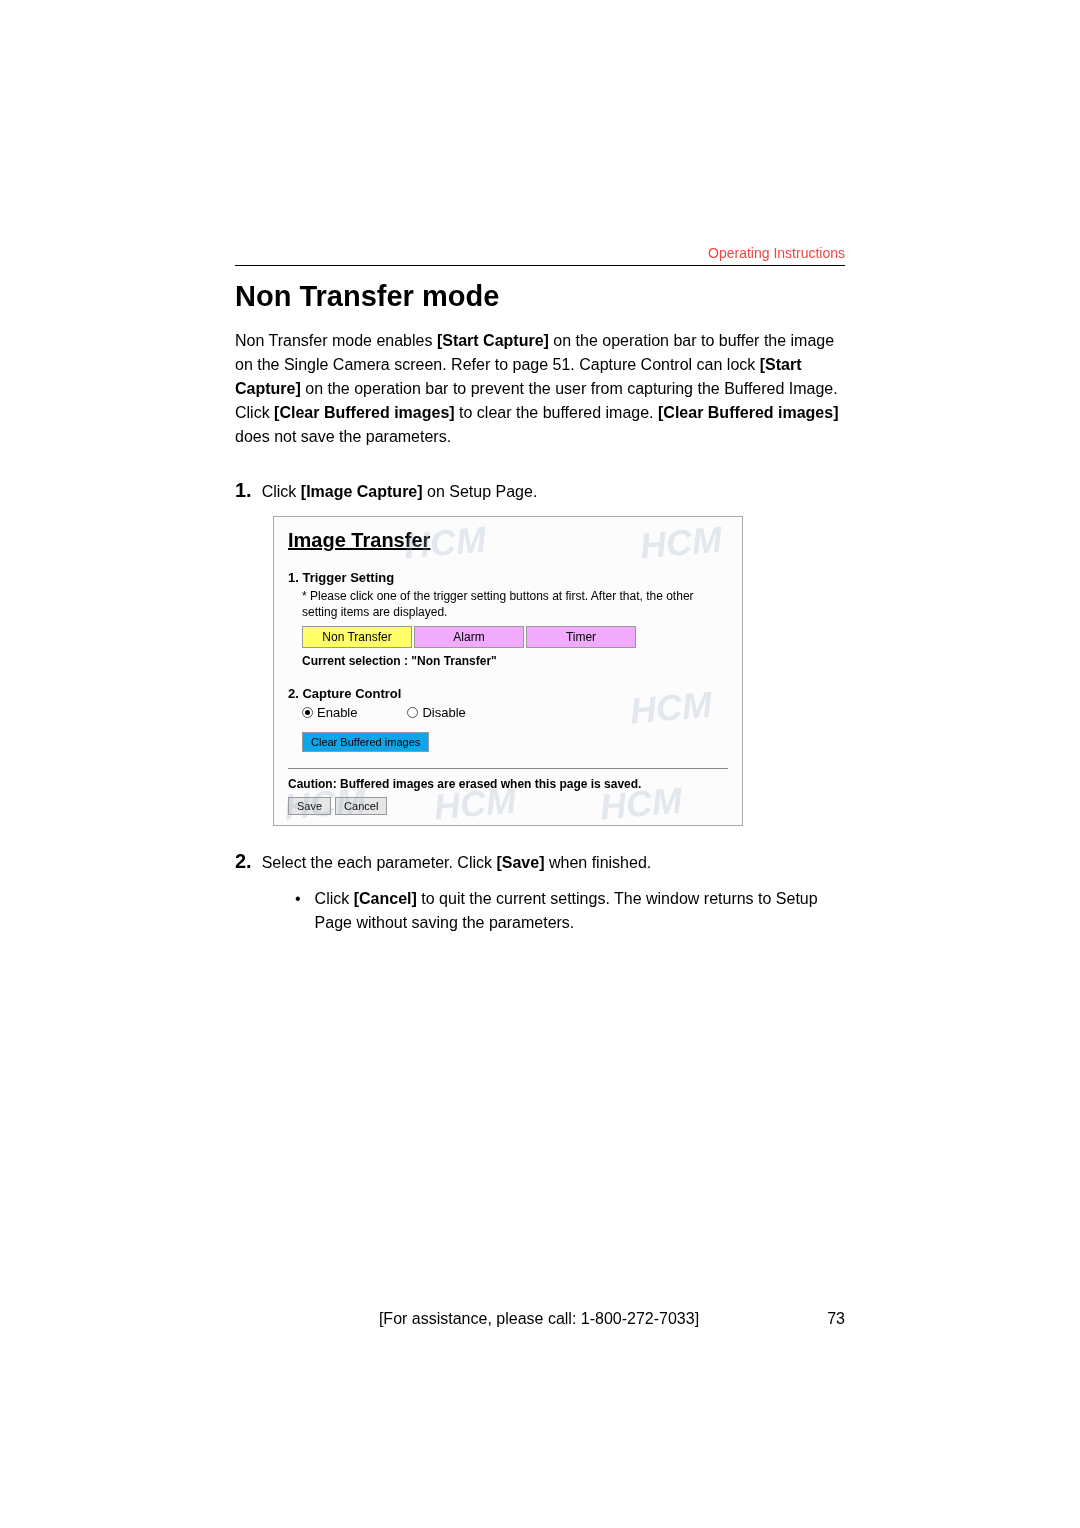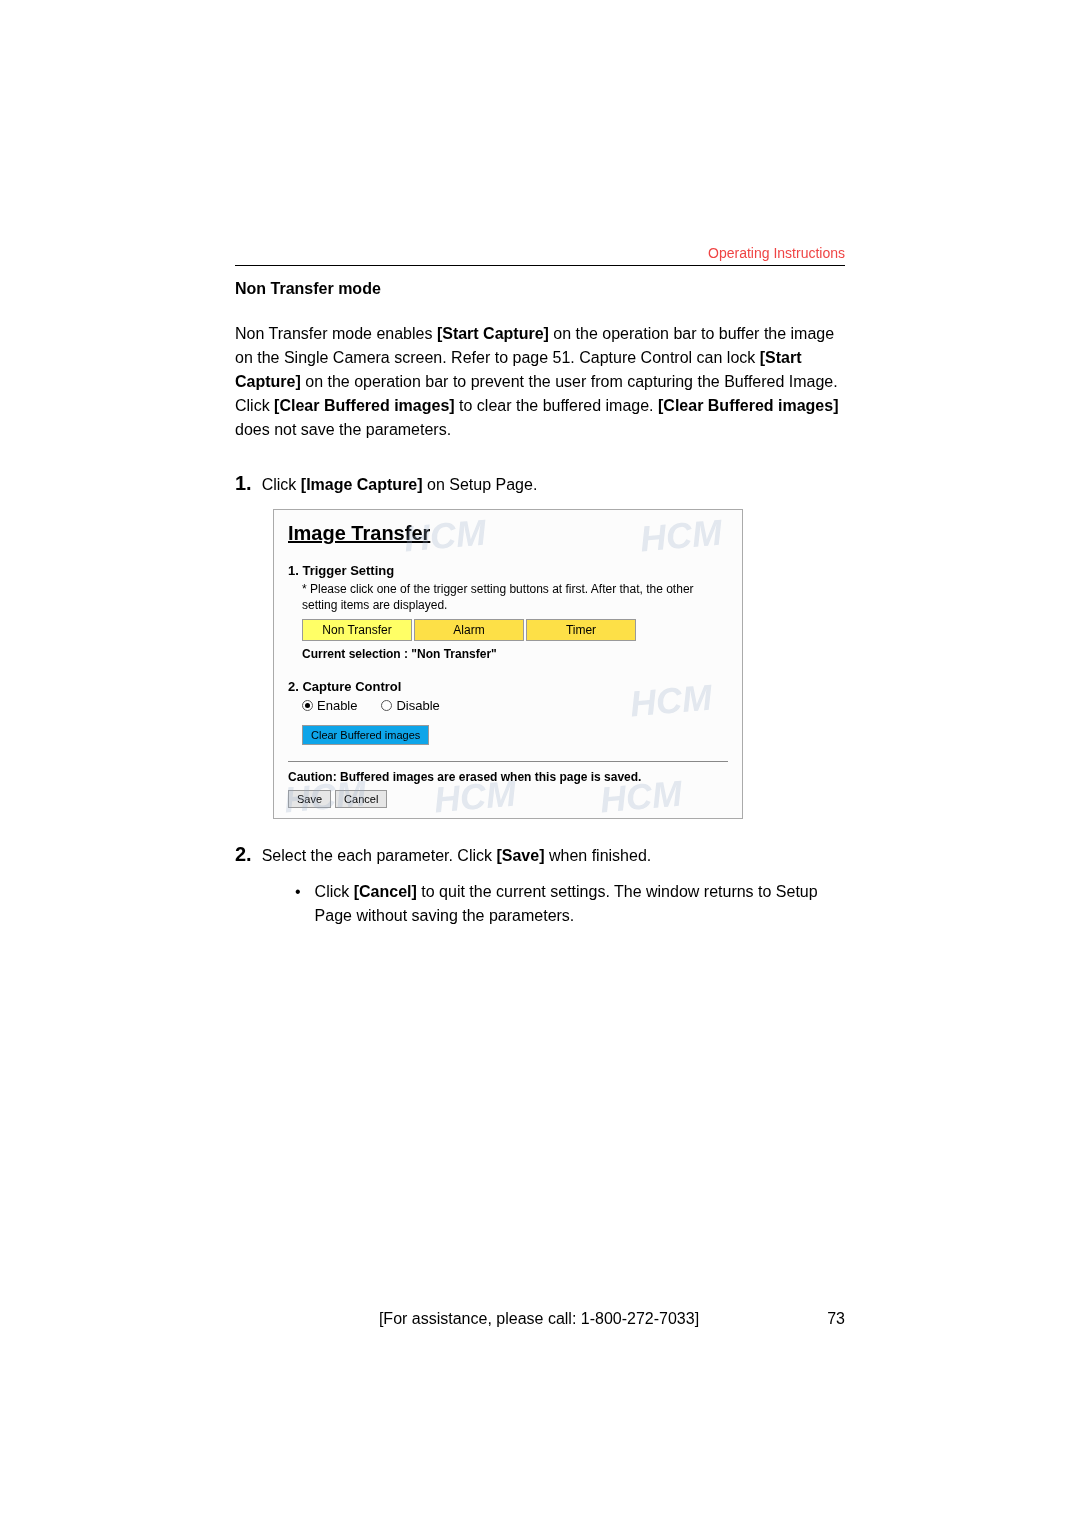"Non Transfer mode" .section-title { font-size: 16px -> 29px; margin-bottom: 24px -> 16px }
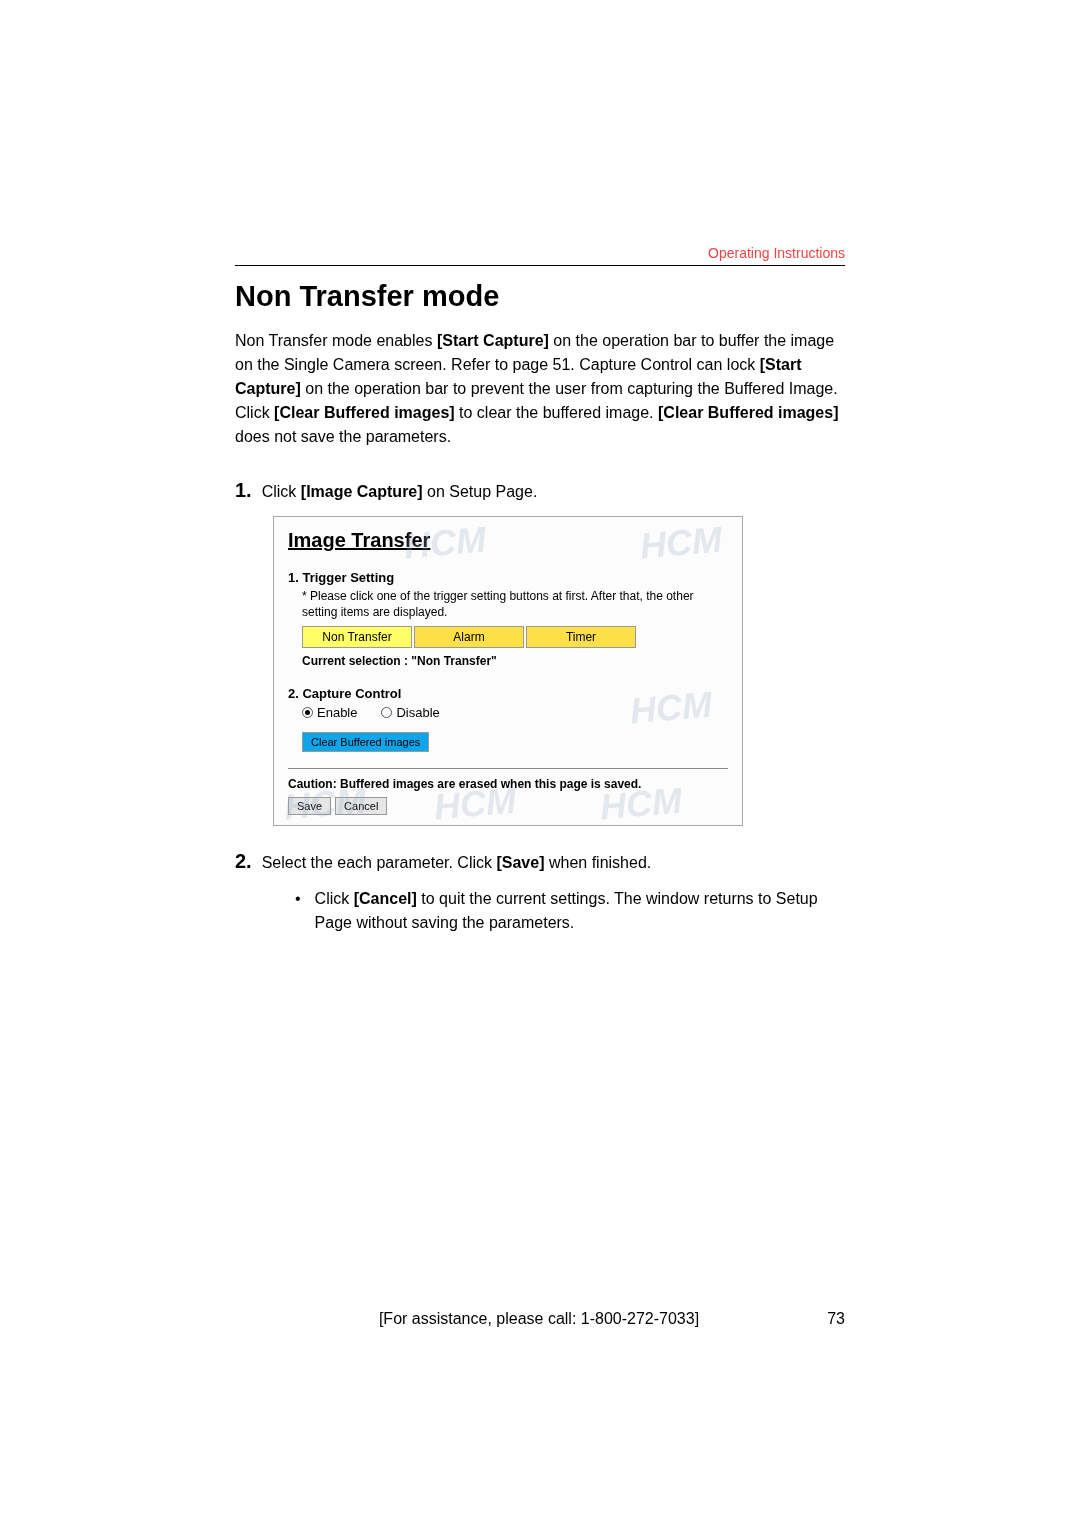"Alarm" .ui-btn { background: #fde047 -> #f0abfc }
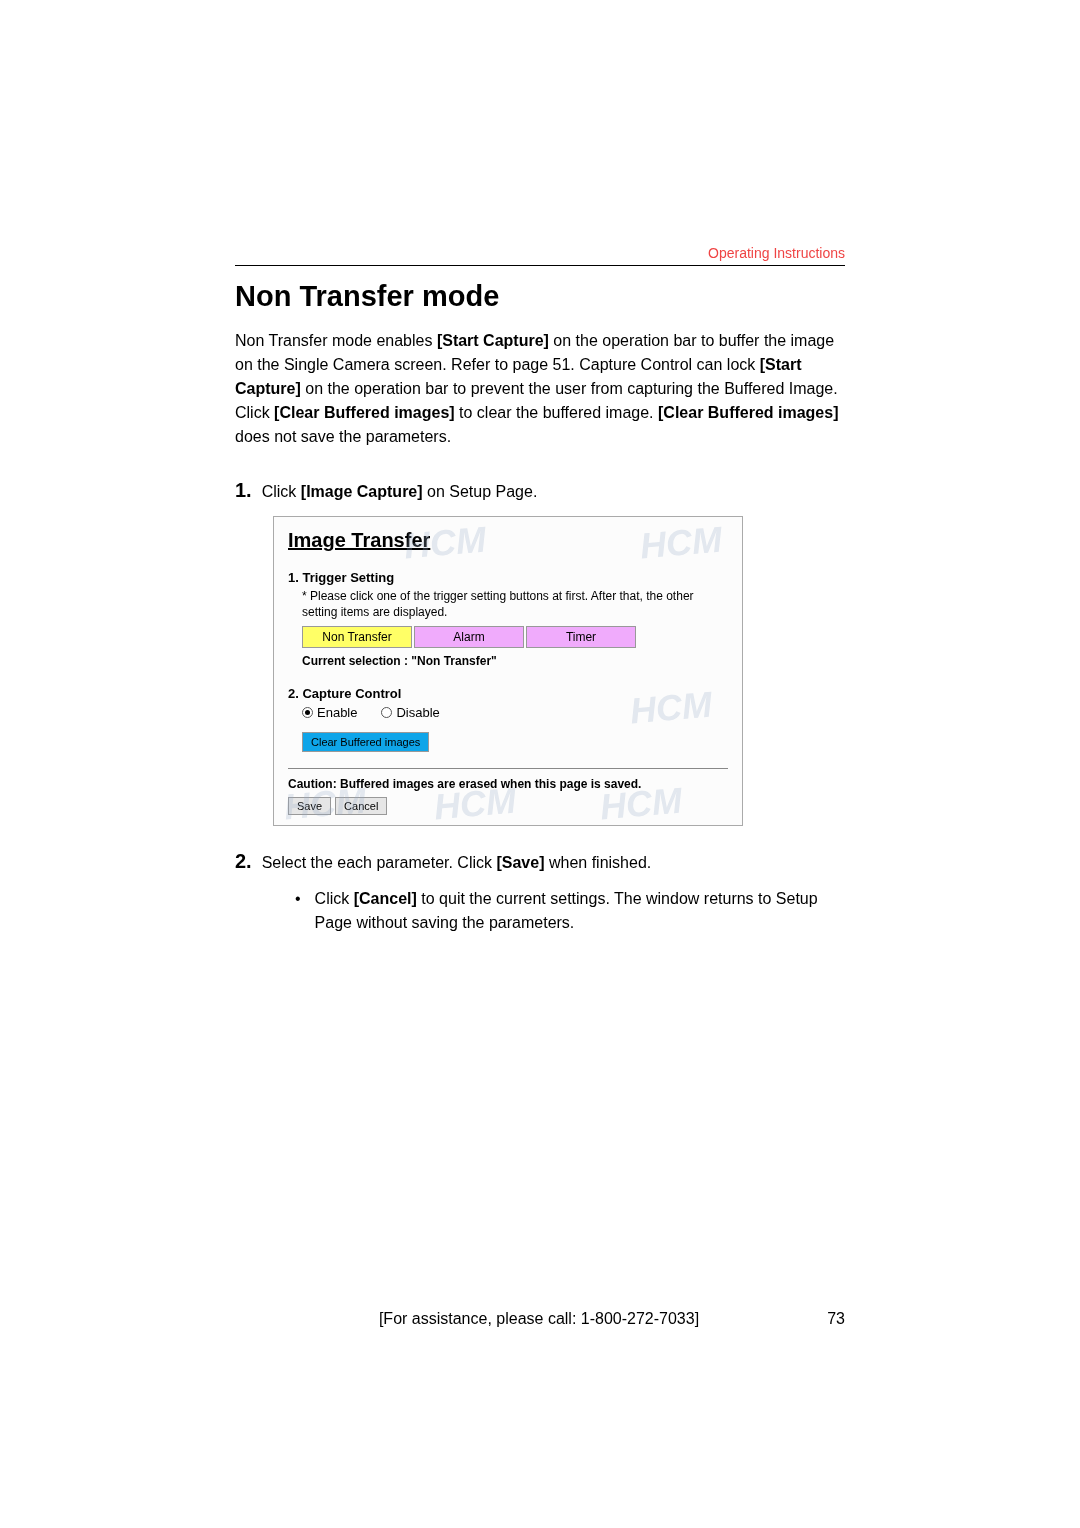"Enable" .radio-row { gap: 24px -> 50px }
